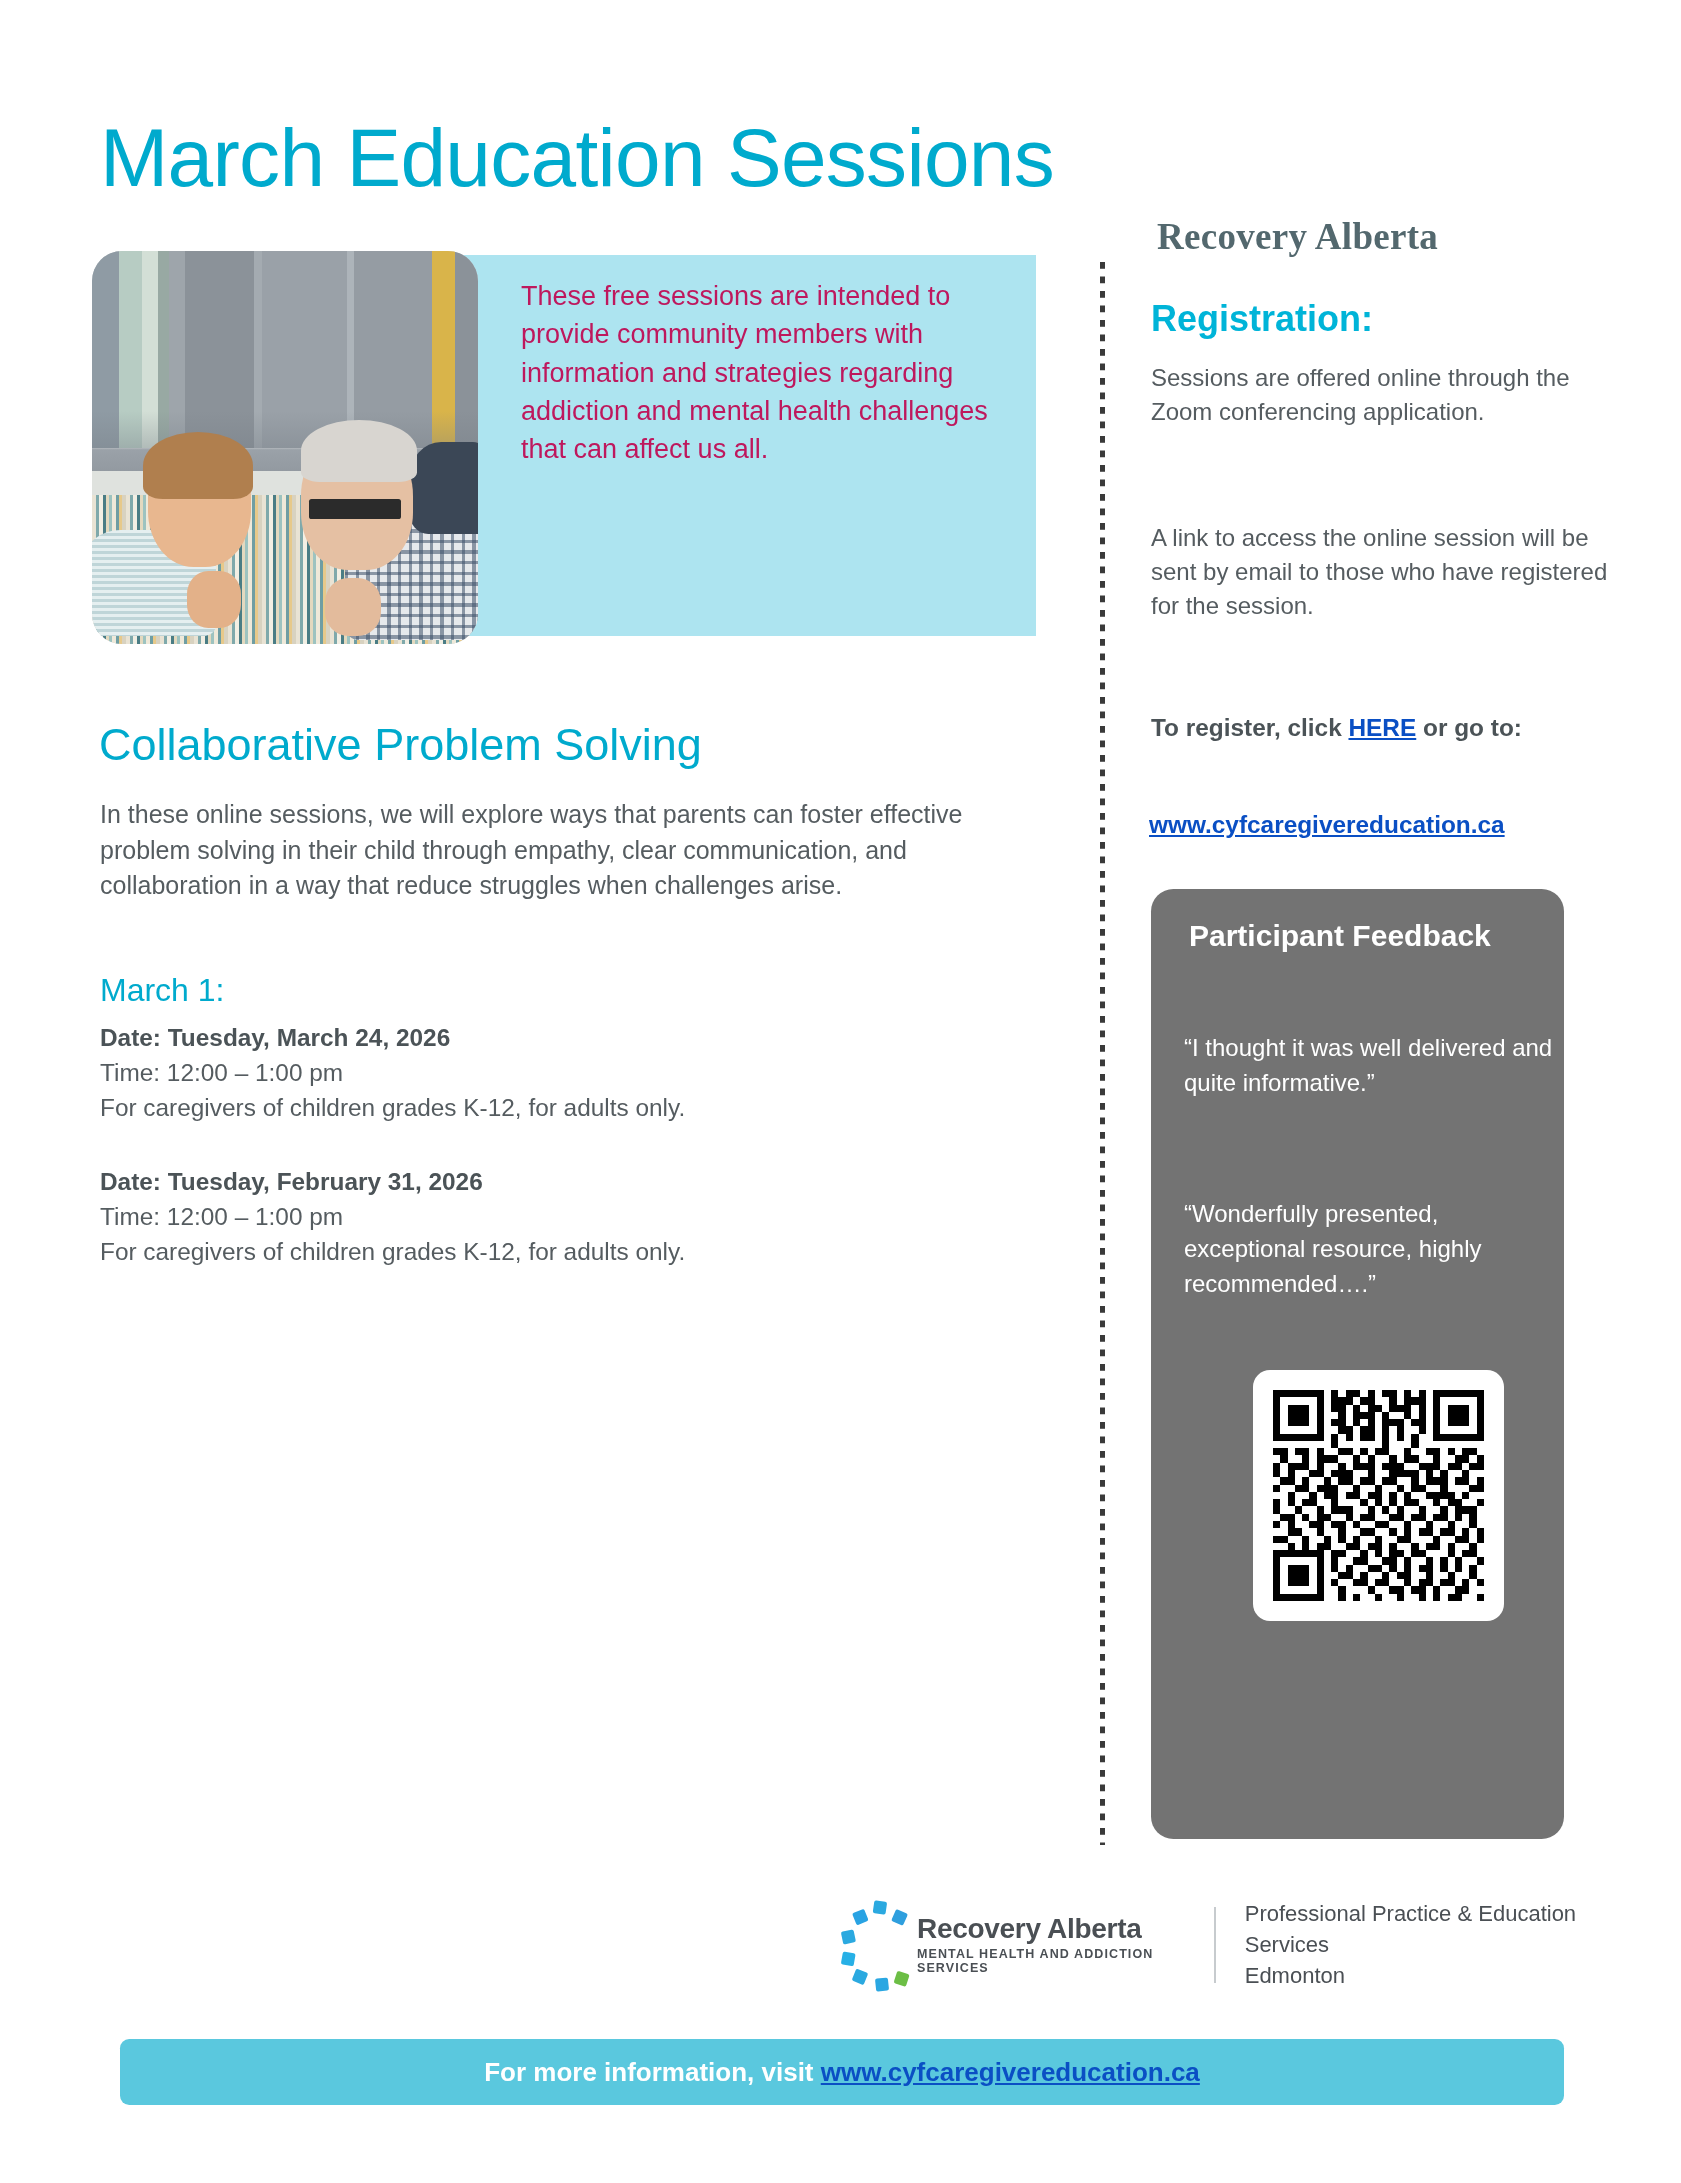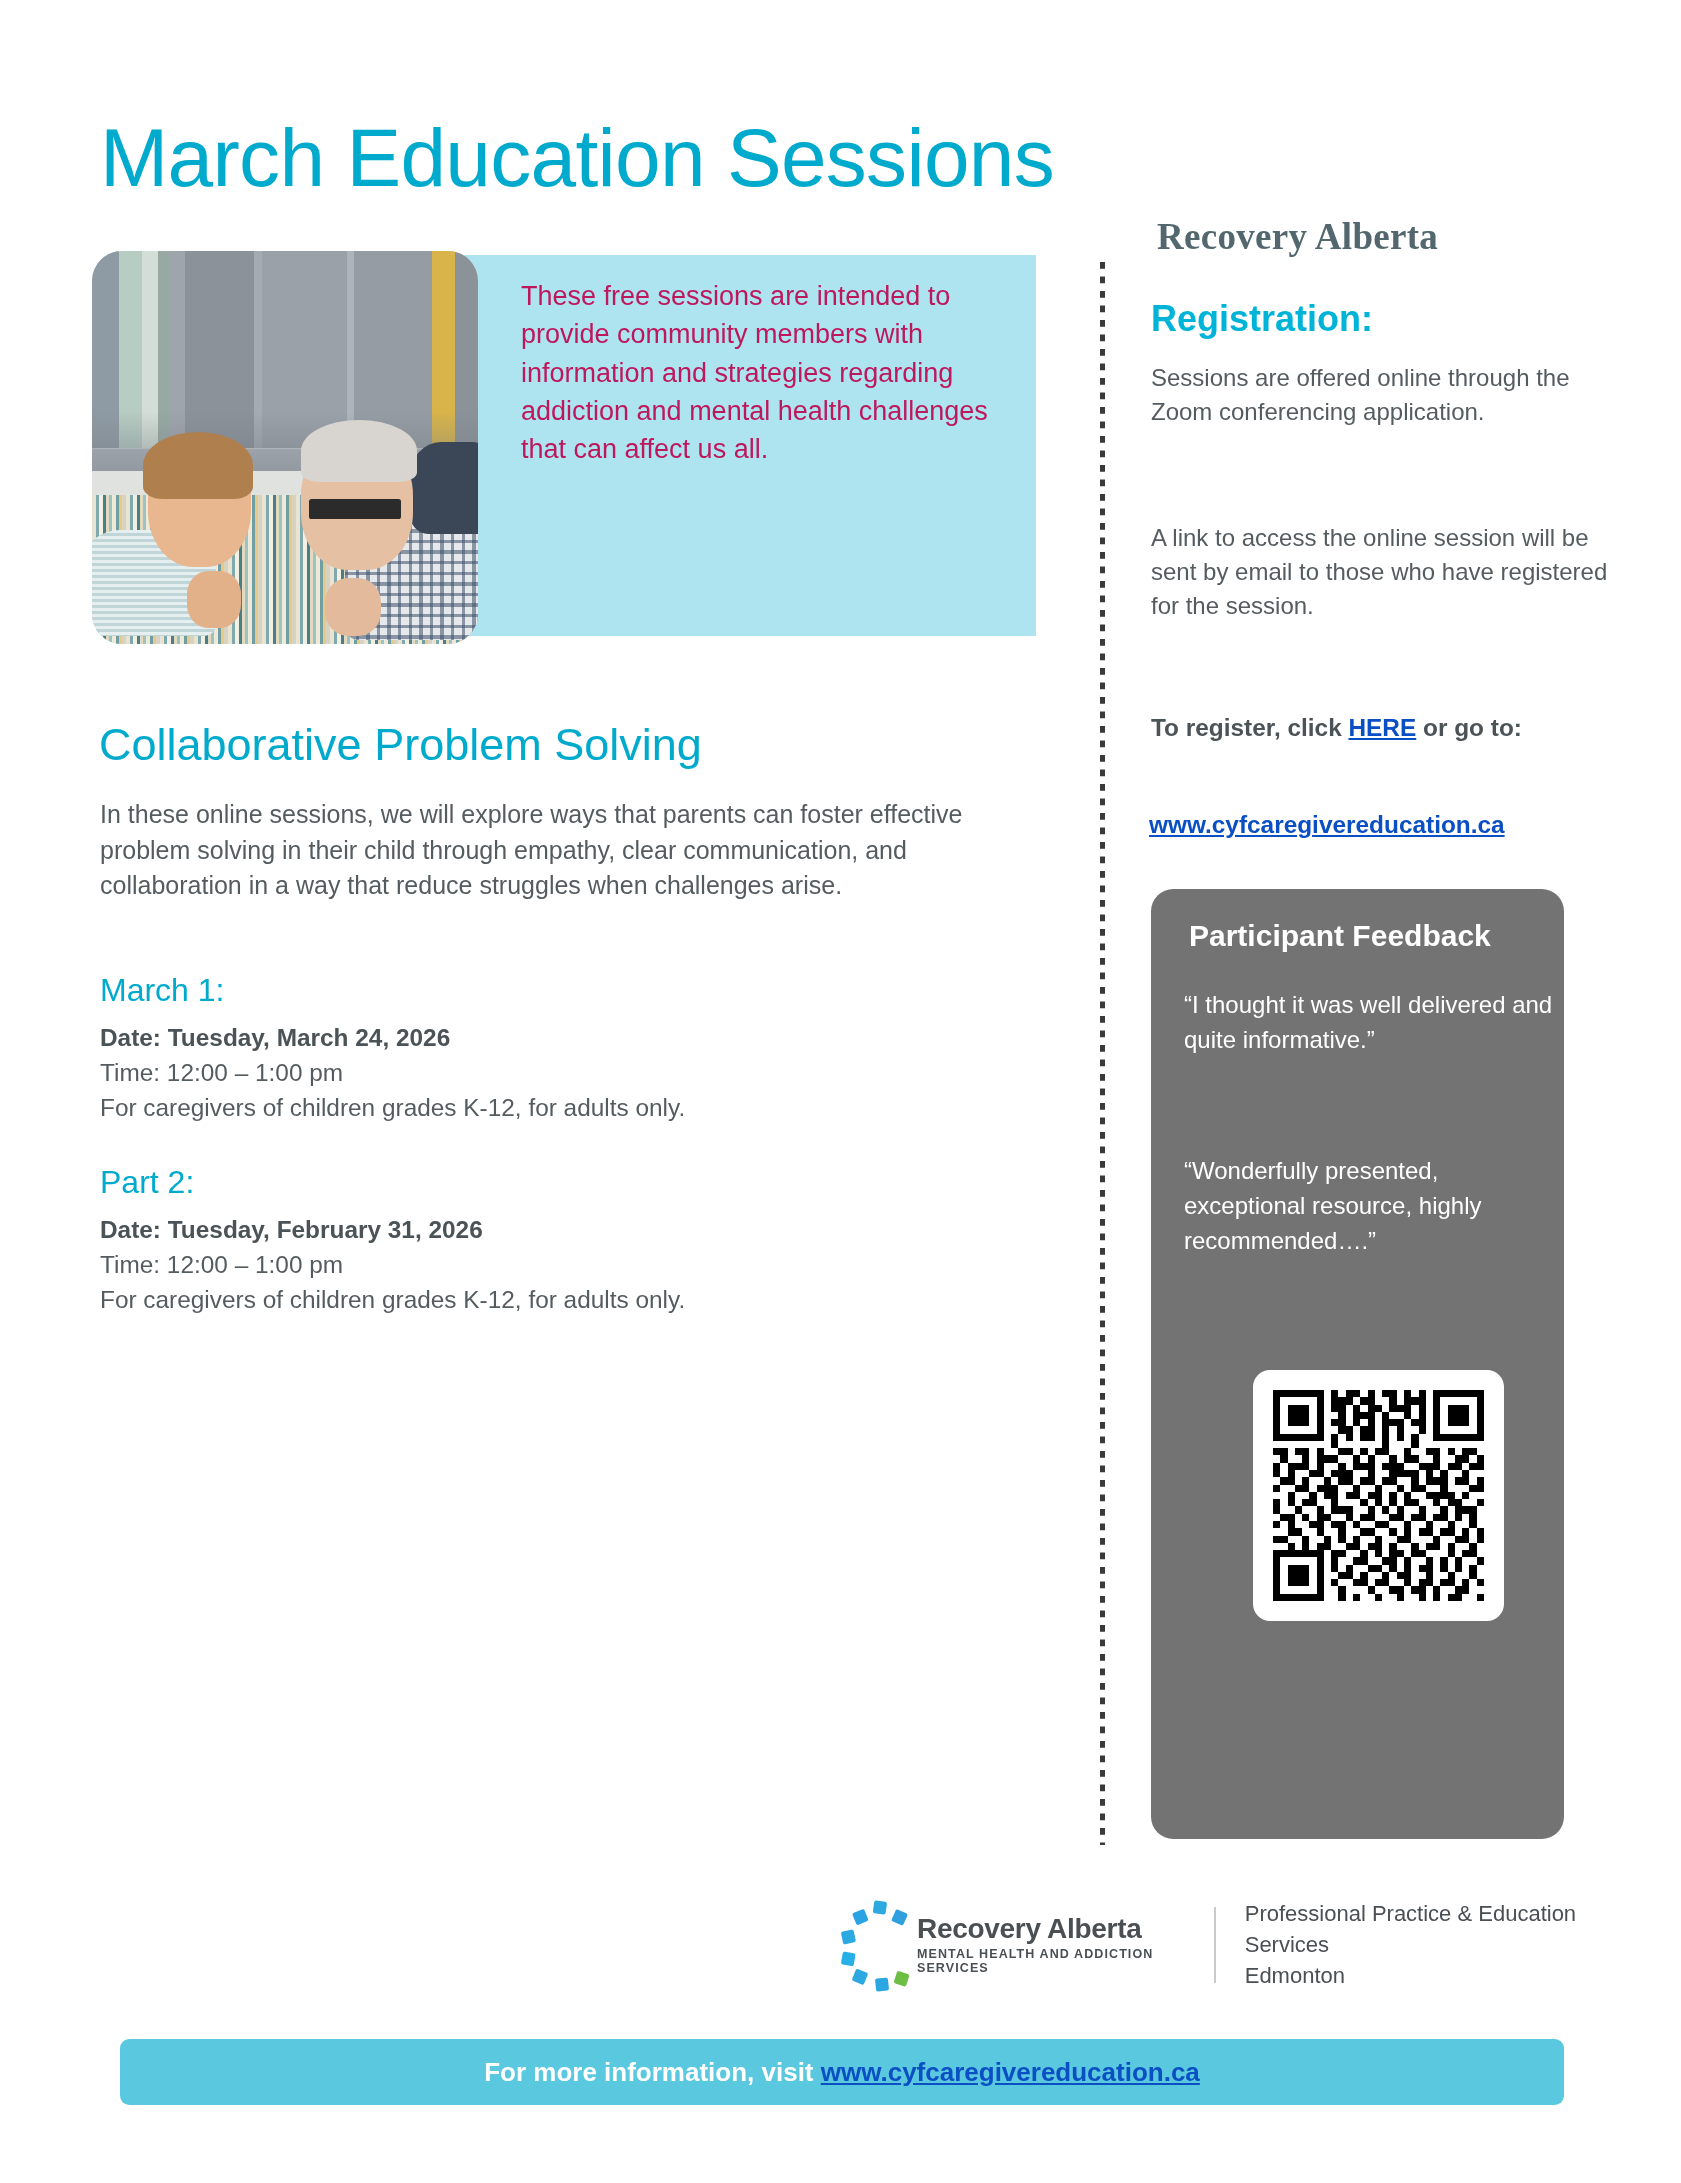"“I thought it was well" .feedback-quote { margin-top: none -> 43px }
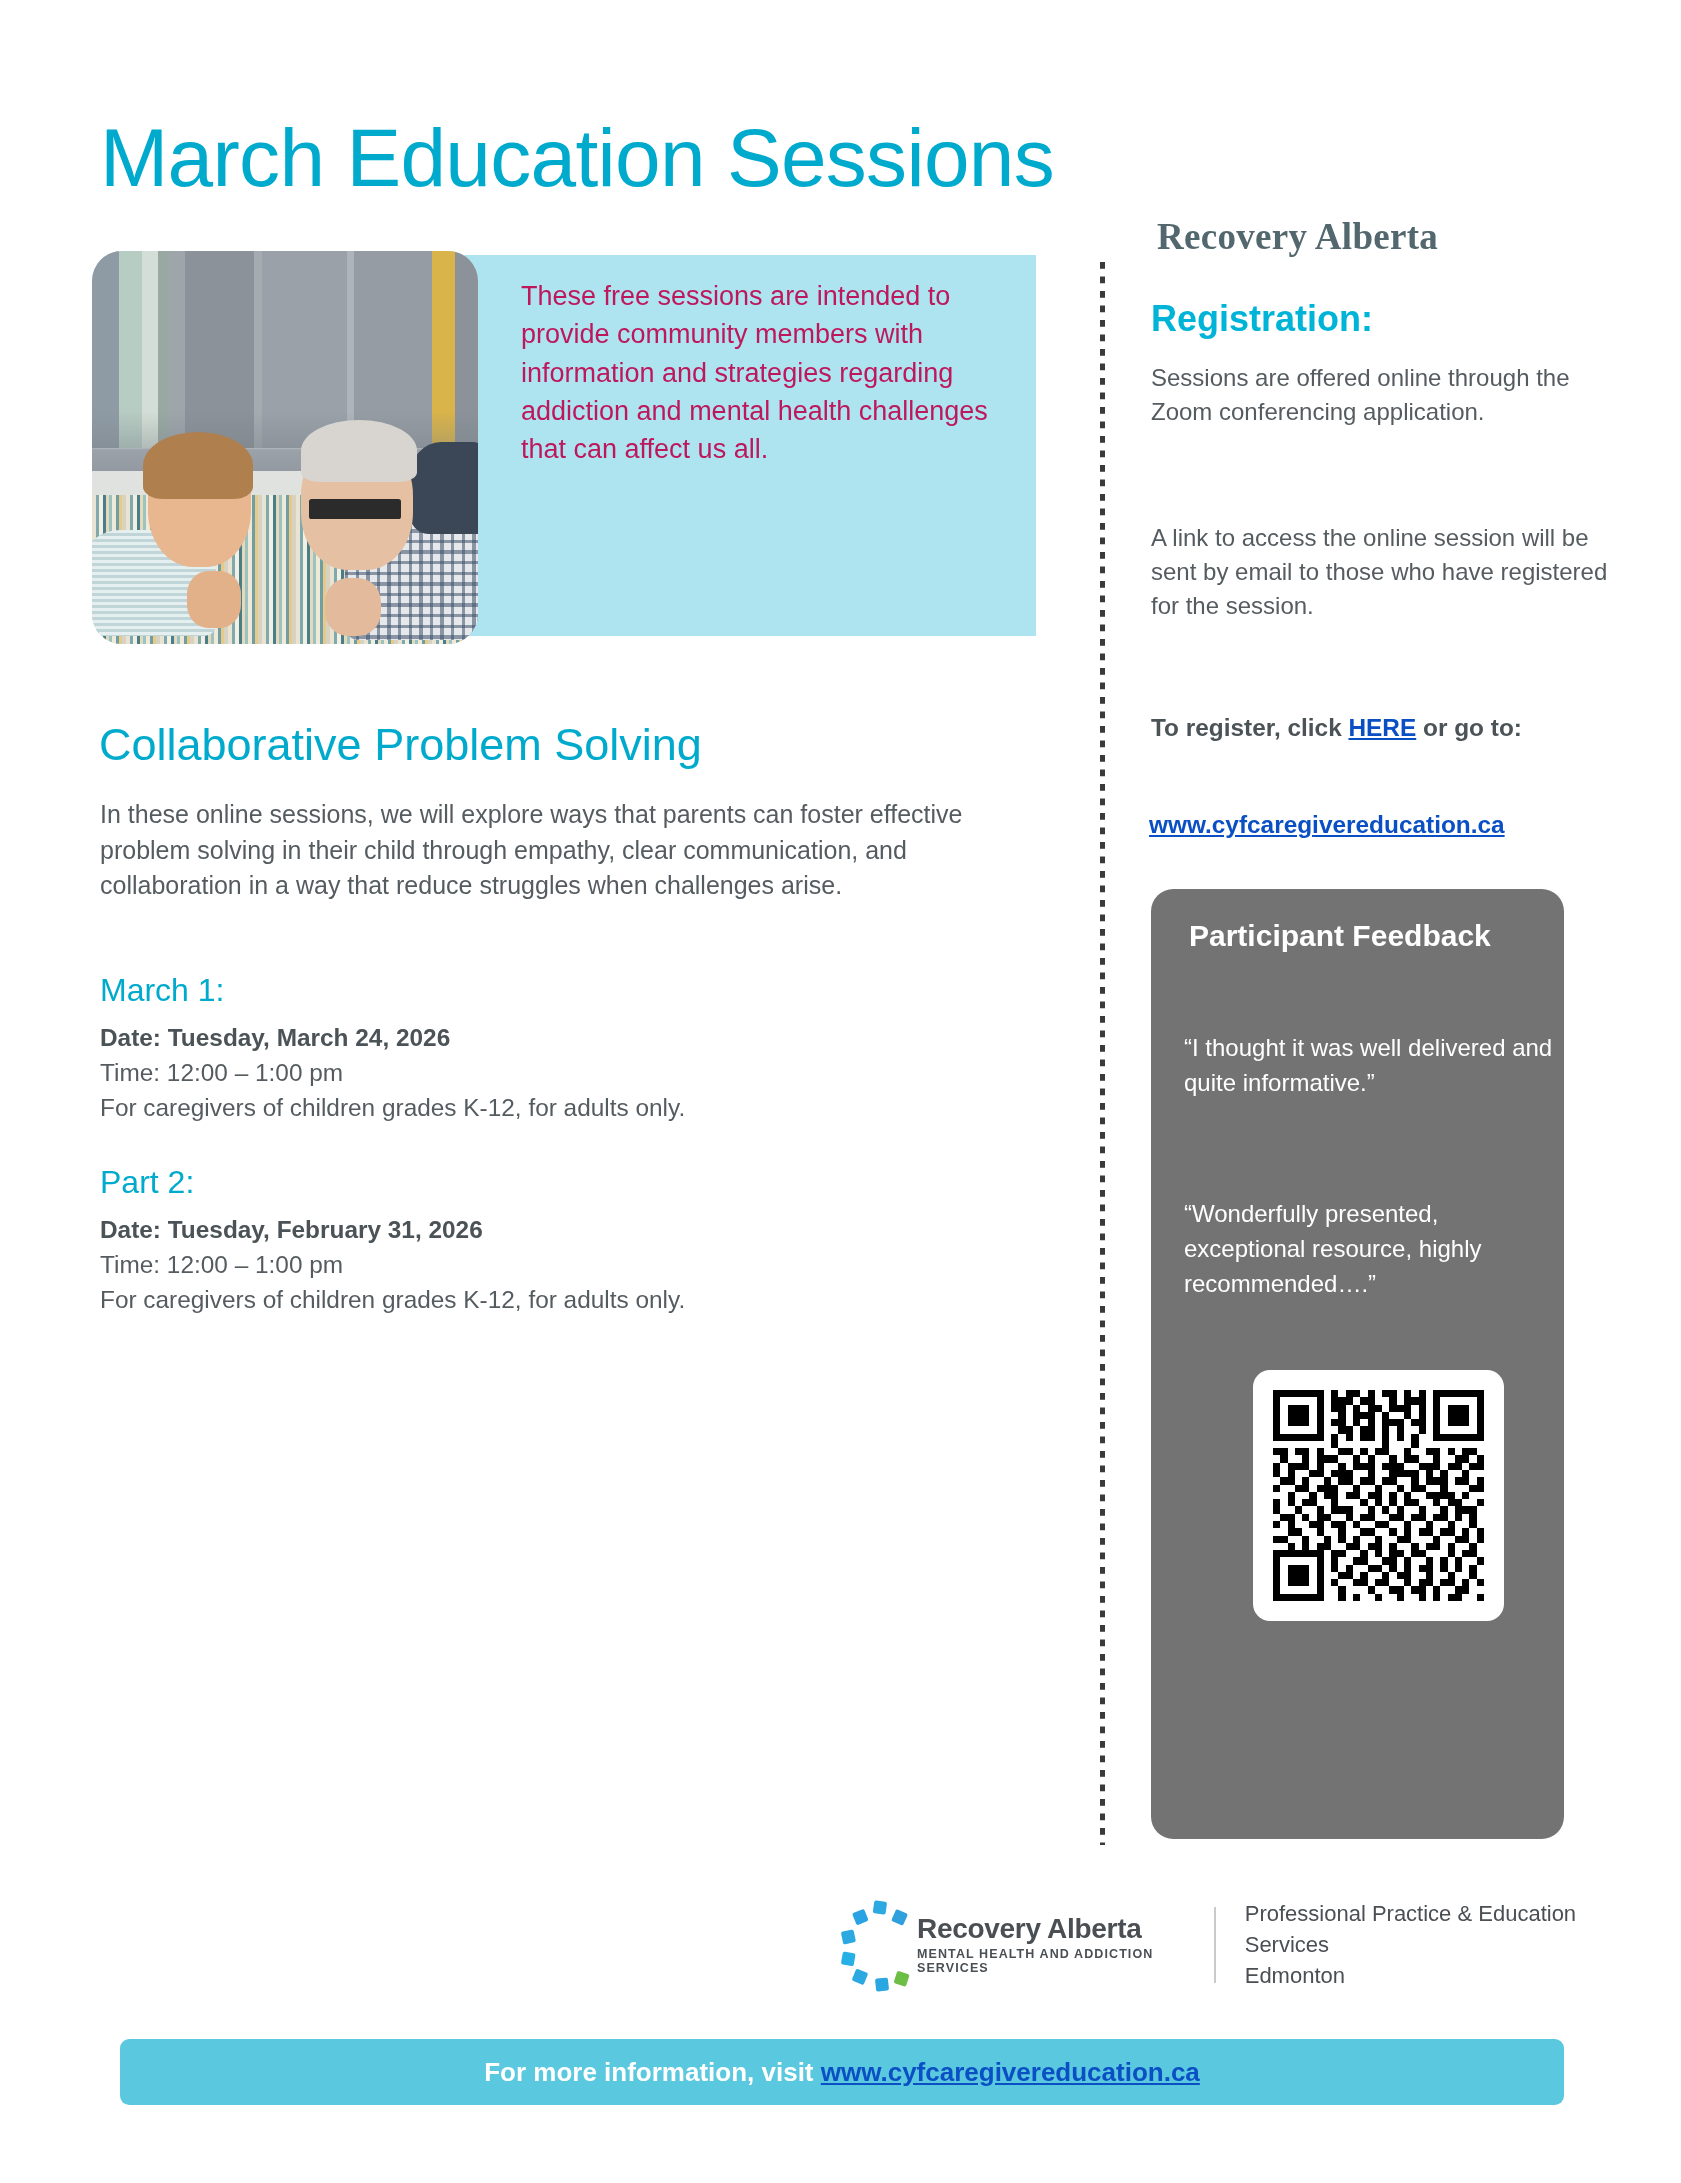"Part 2:" div.part-label { html: <div>Part 2:</div> -> none }
